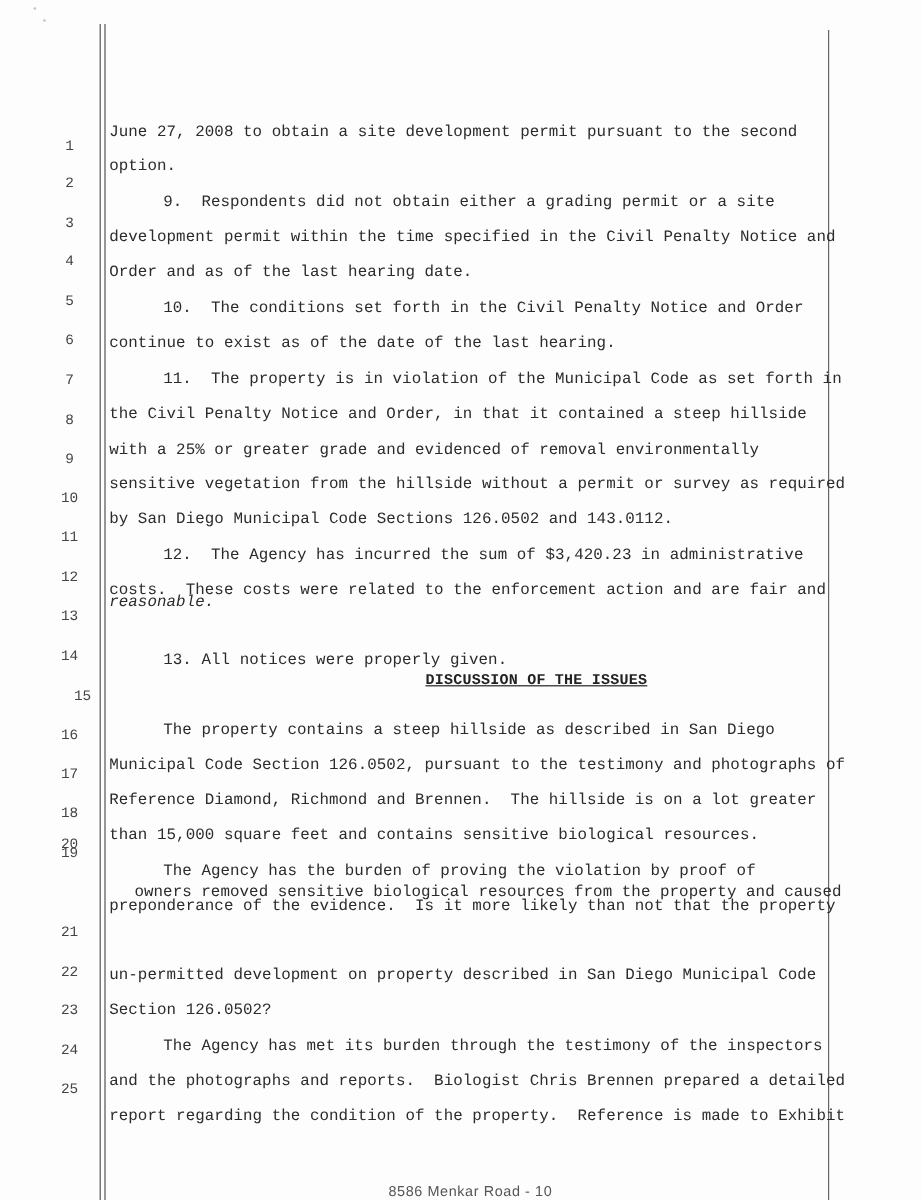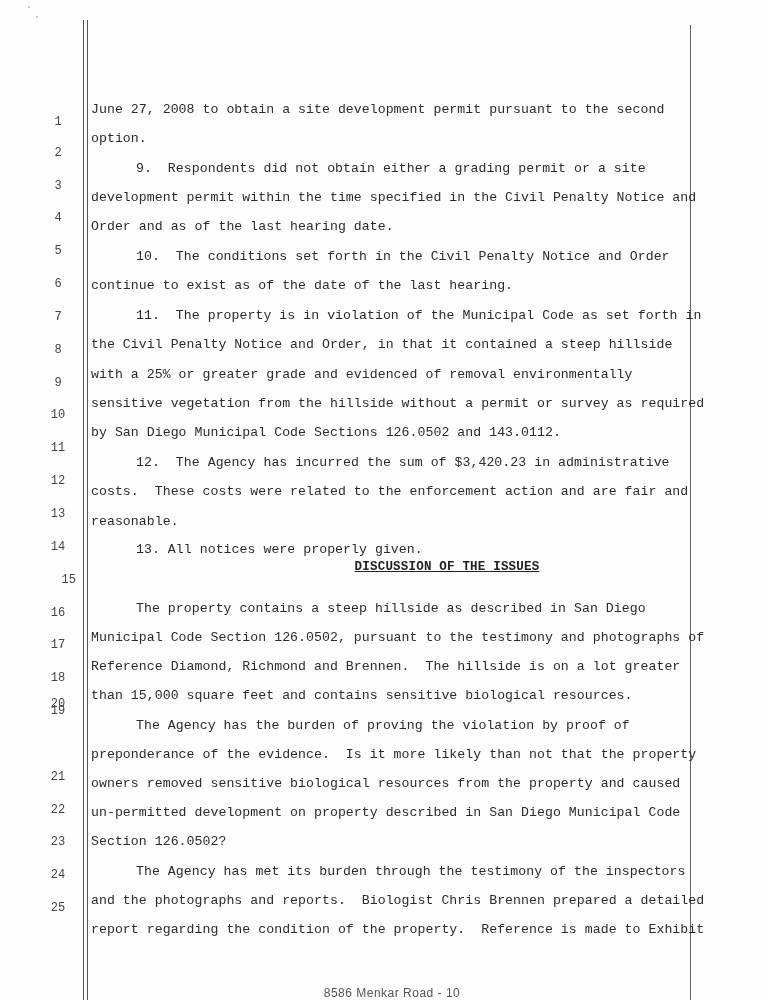"reasonable." div.text-line { font-style: none -> italic; top: 514px -> 494px }
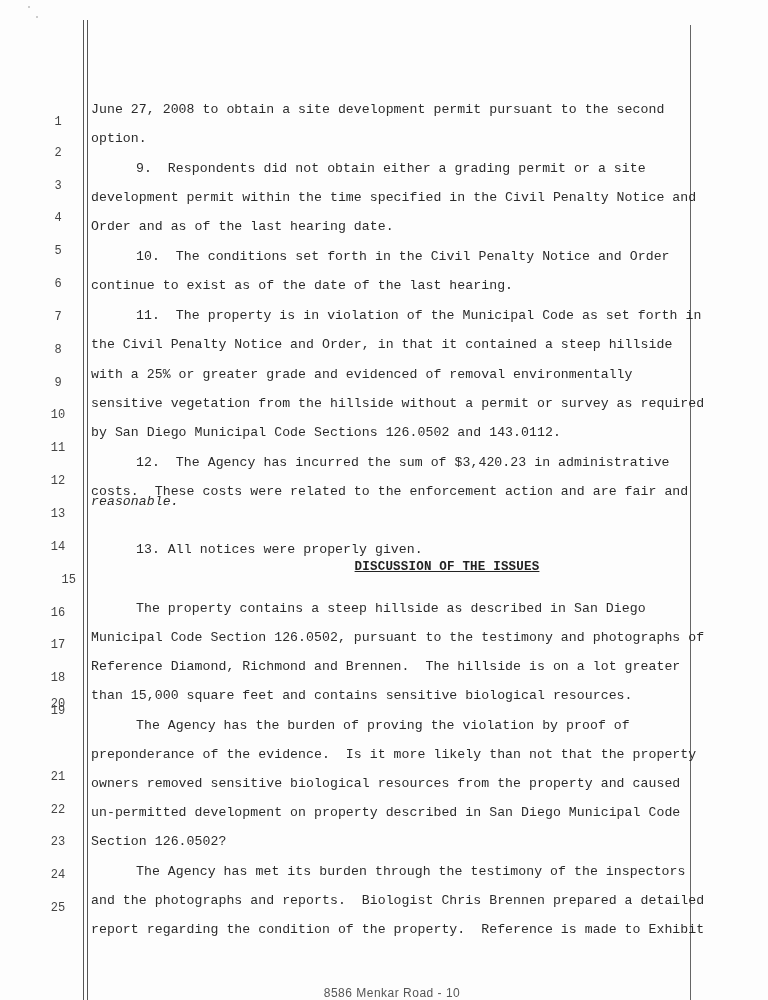"owners removed sensitive biological" div.text-line { margin-left: none -> 21px; top: 776px -> 736px }
